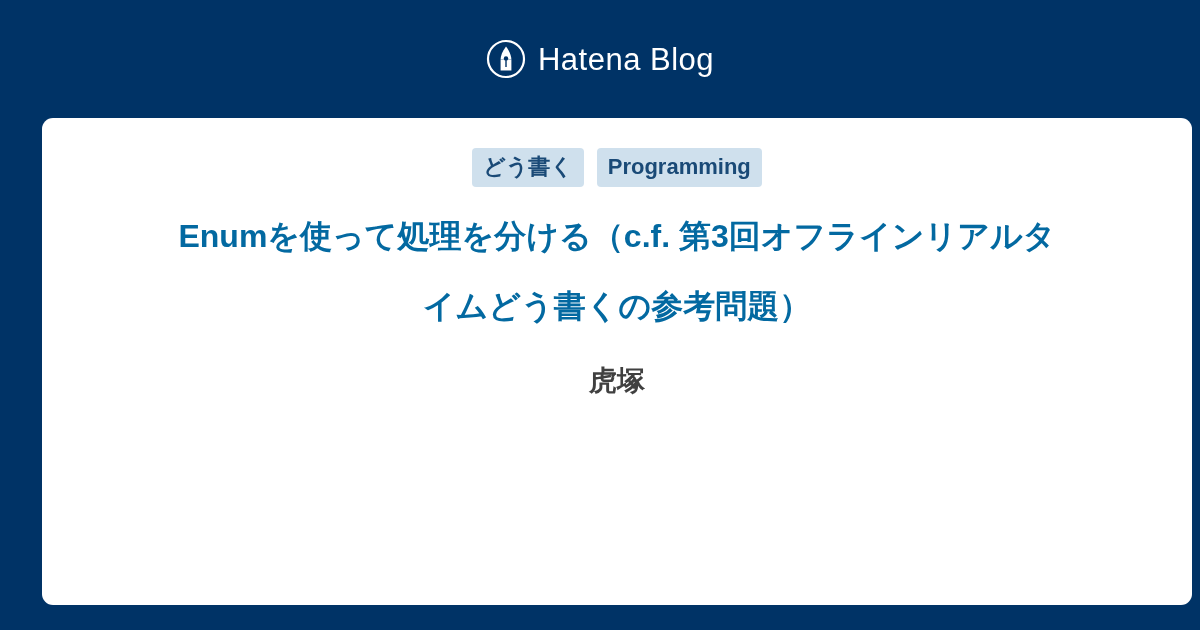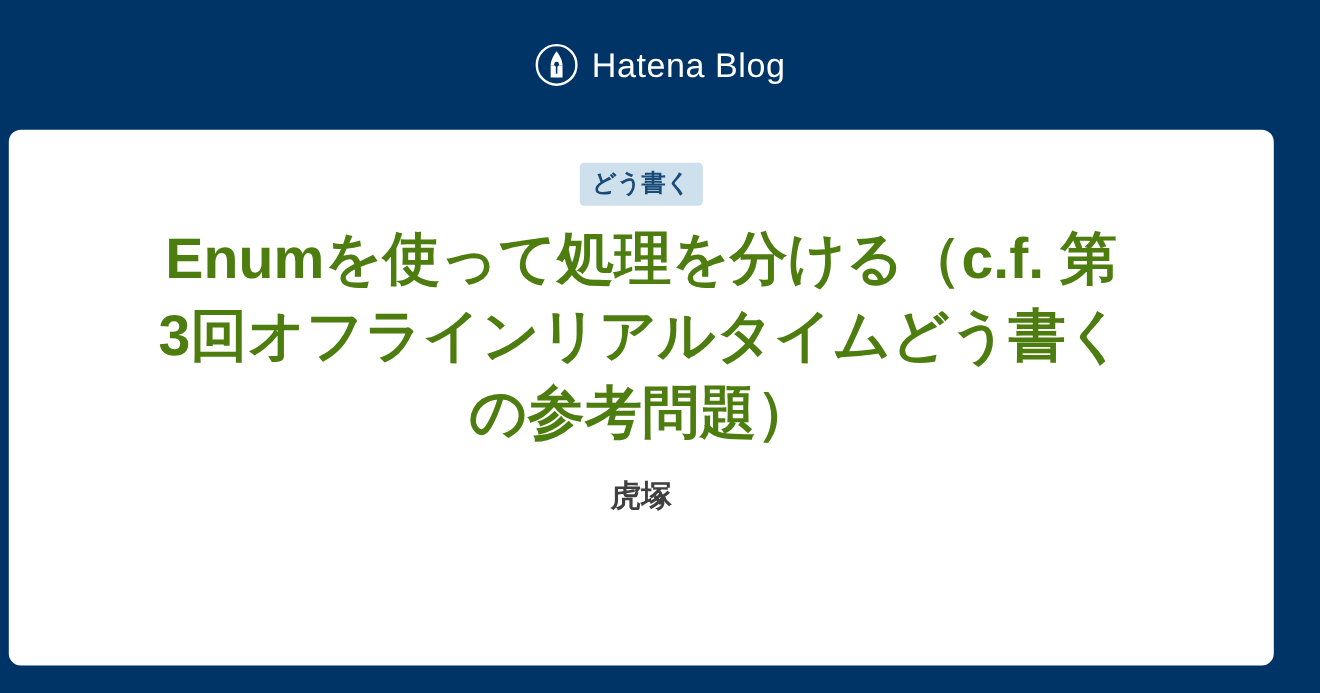"どう書く" .entry-card { left: 8px -> 42px }
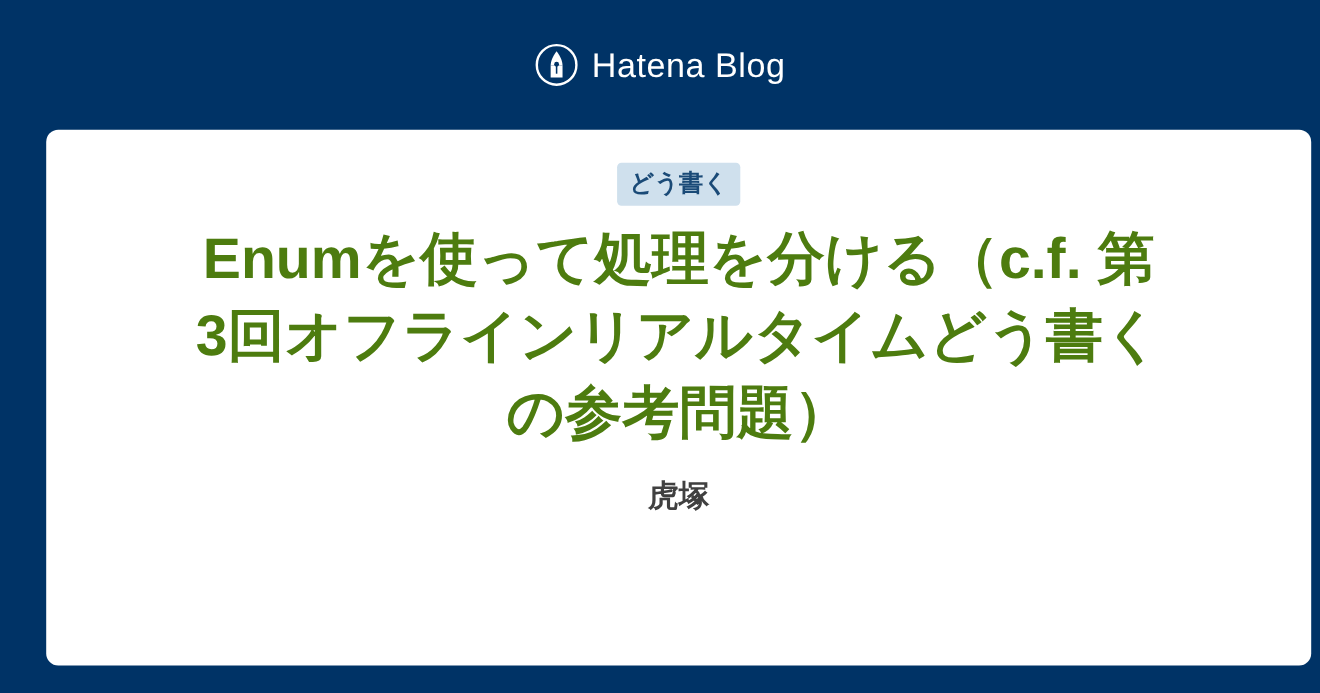"Programming" span.tag-badge { html: none -> <span>Programming</span> }
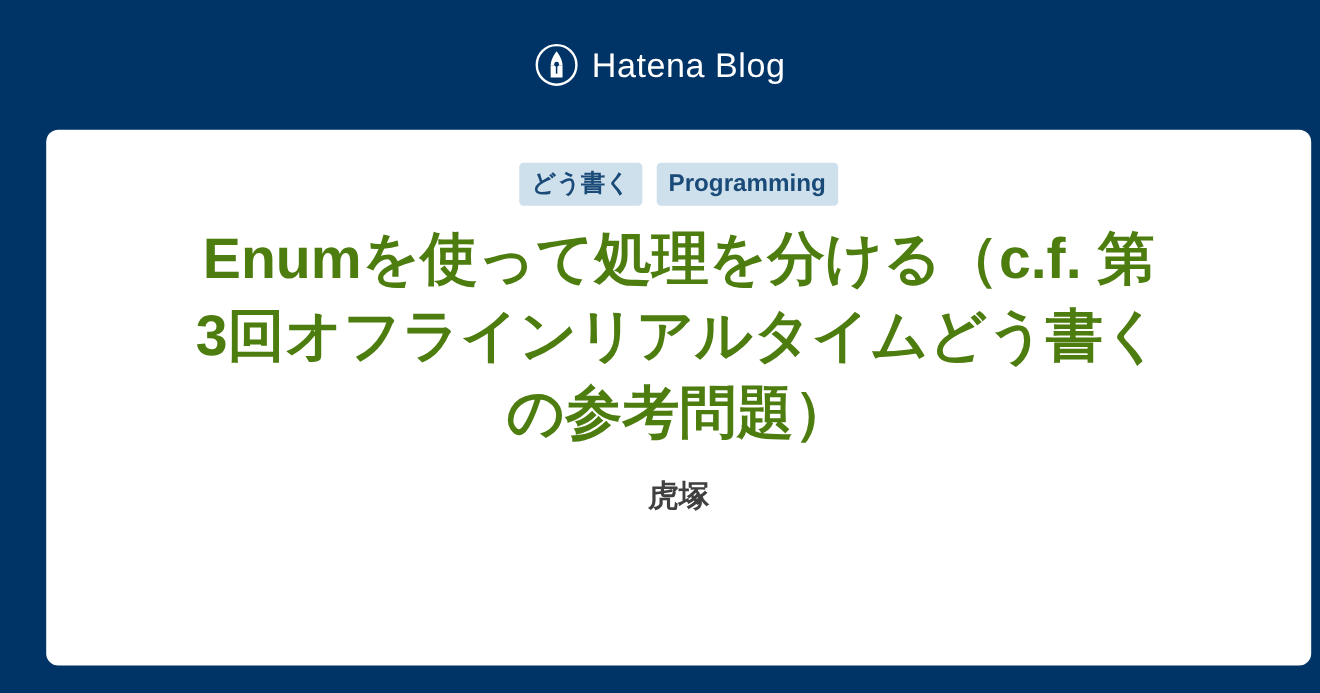"Enumを使って処理を分ける（c.f." .entry-title { color: #4d7c0f -> #0369a1; font-size: 52px -> 32px }
